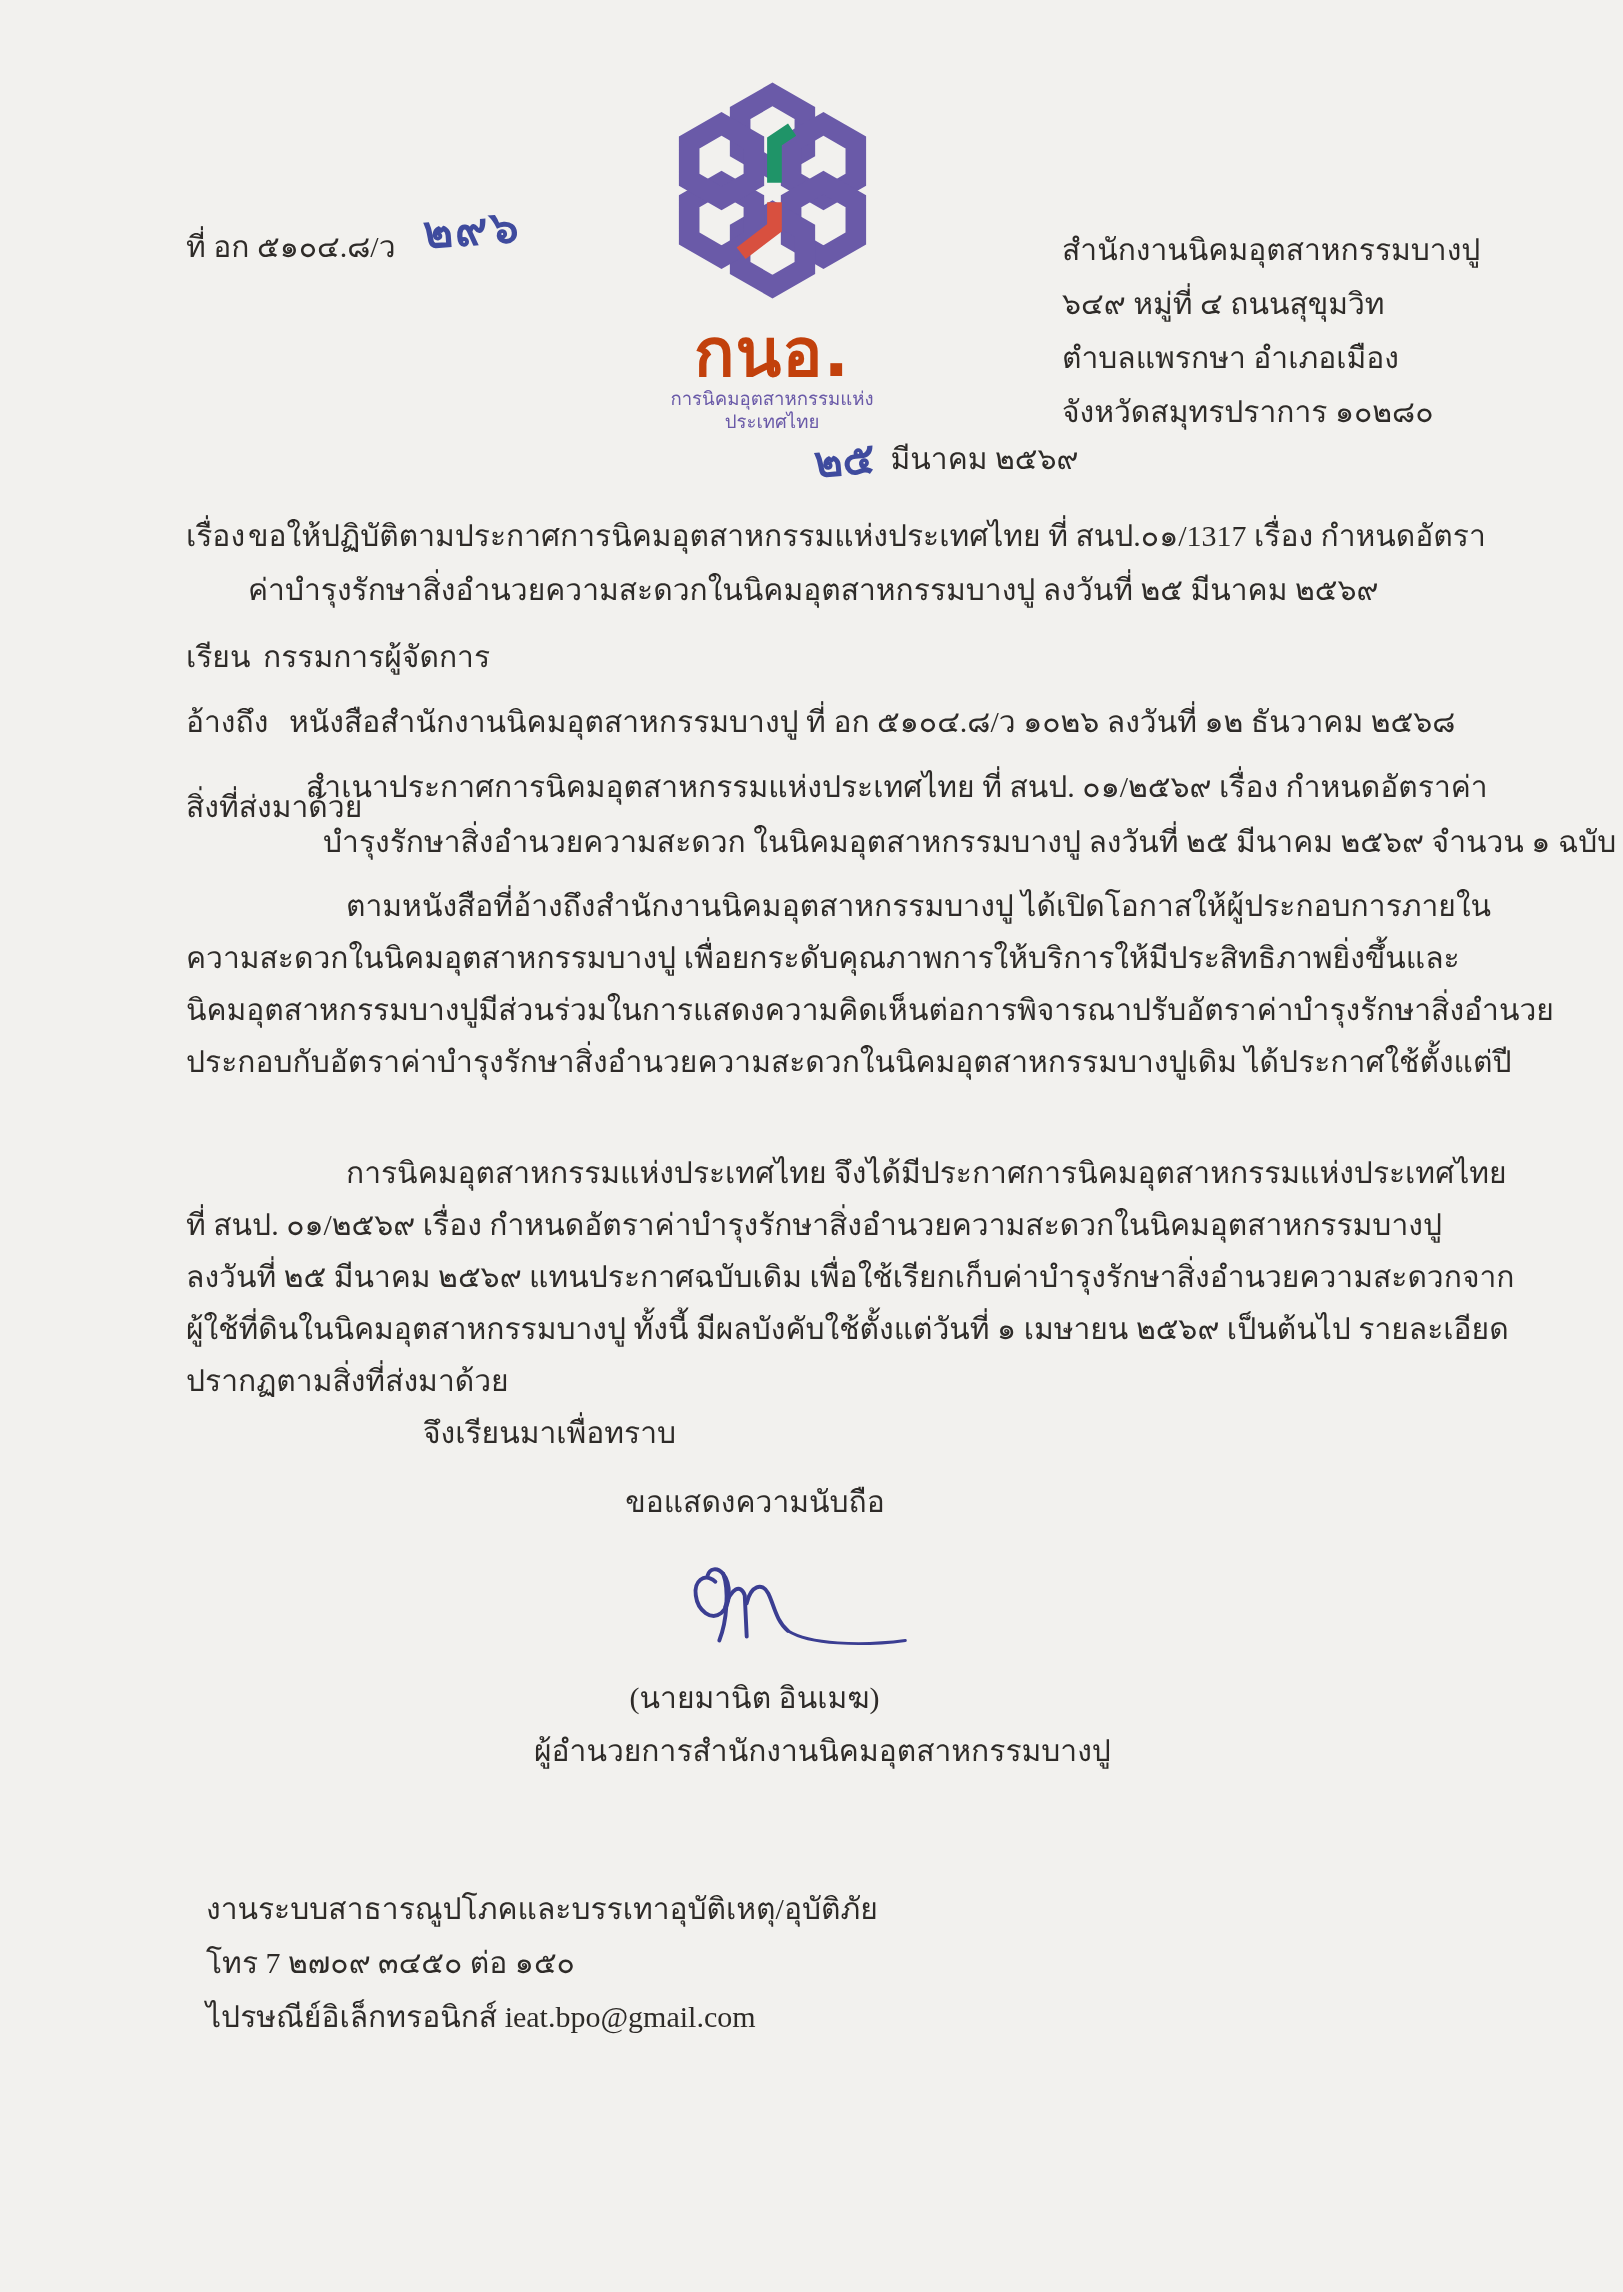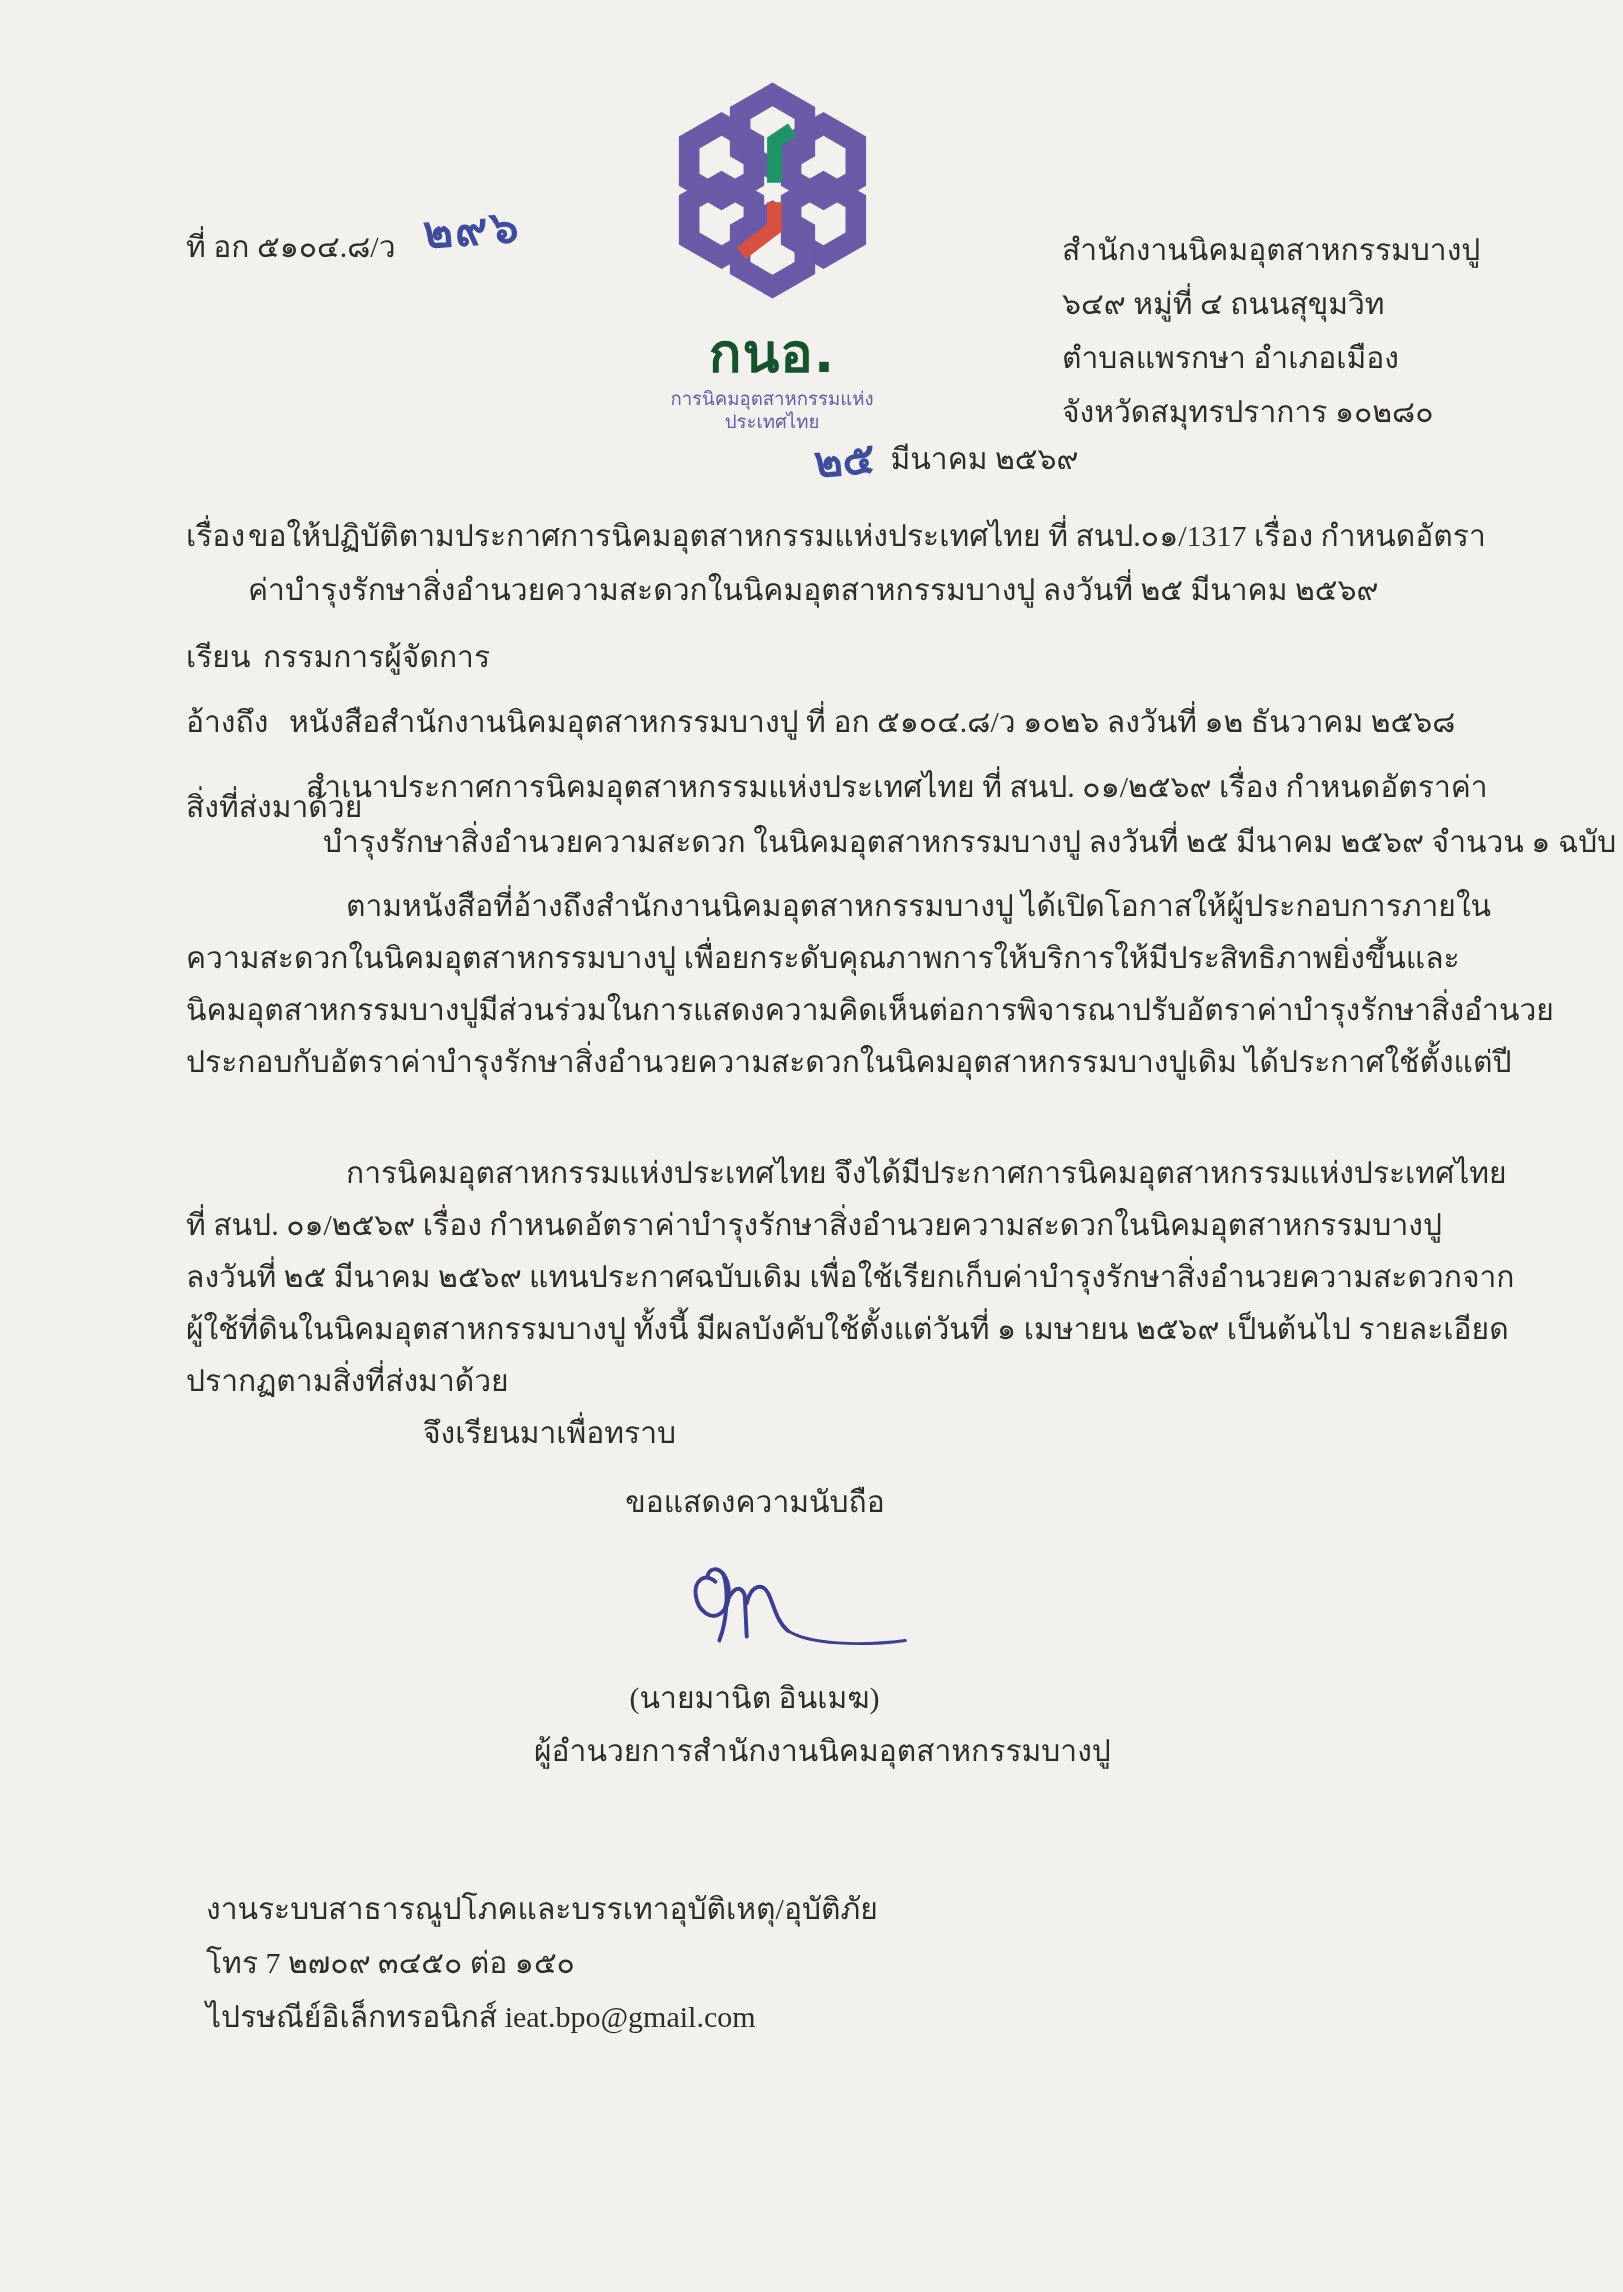"กนอ." .logo-abbr { color: #14532d -> #c2410c; font-size: 54px -> 67px }
